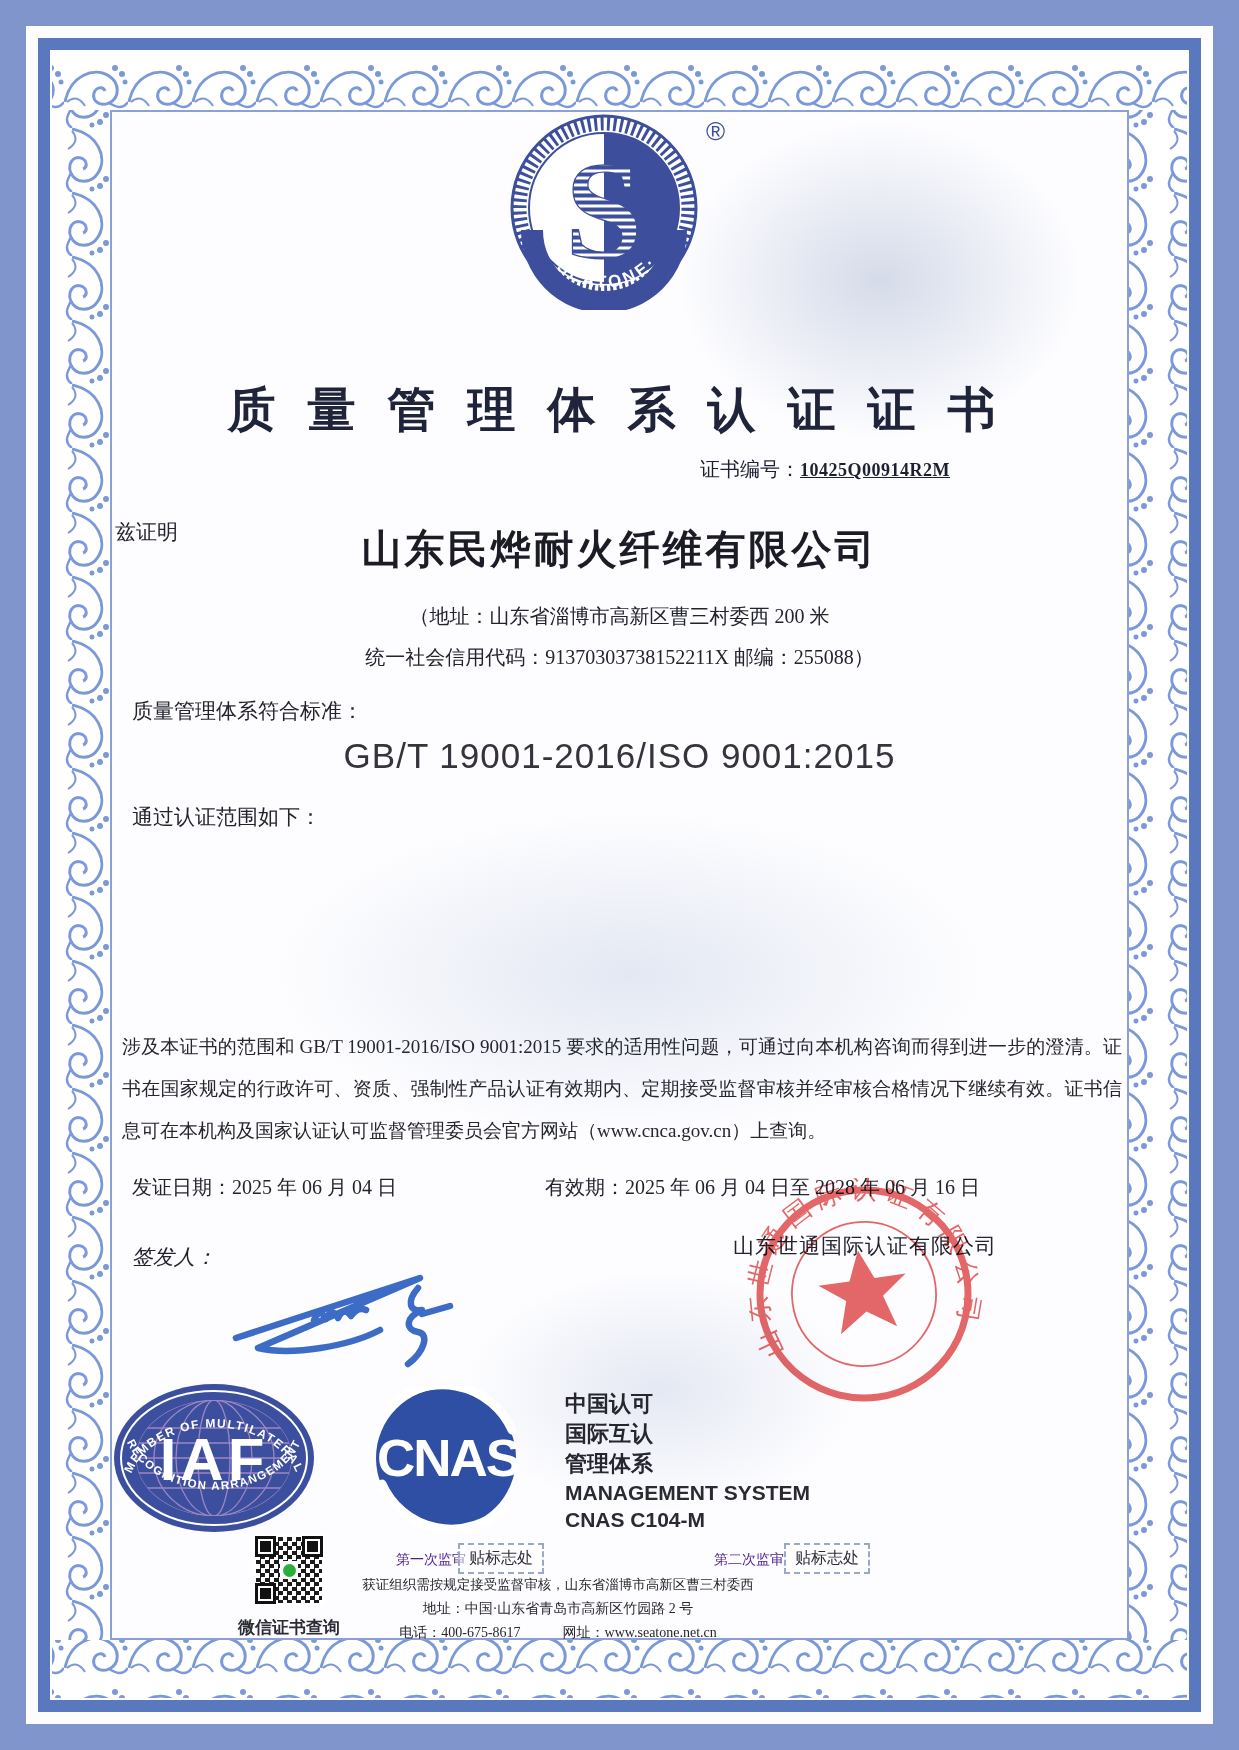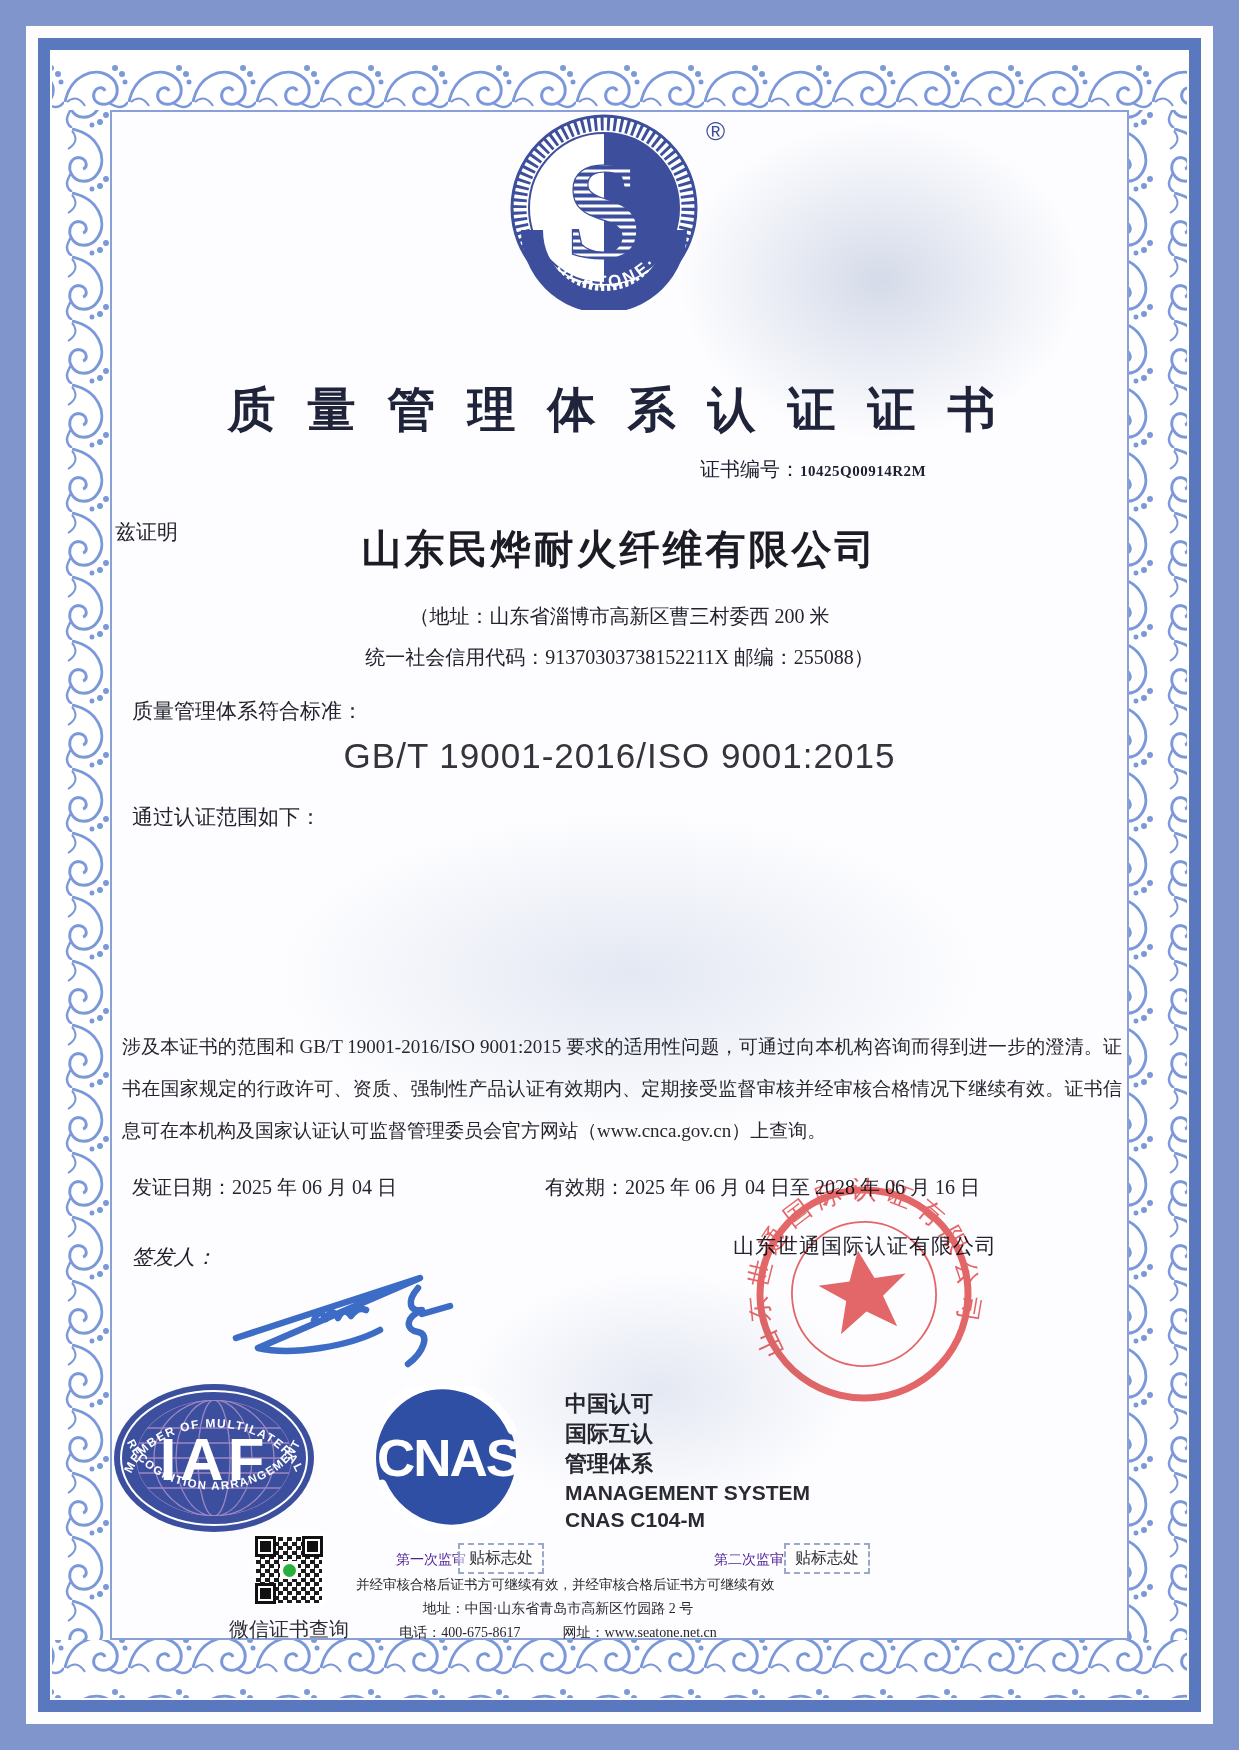"10425Q00914R2M" .certno b { font-size: 15px -> 18px; text-decoration: none -> underline }
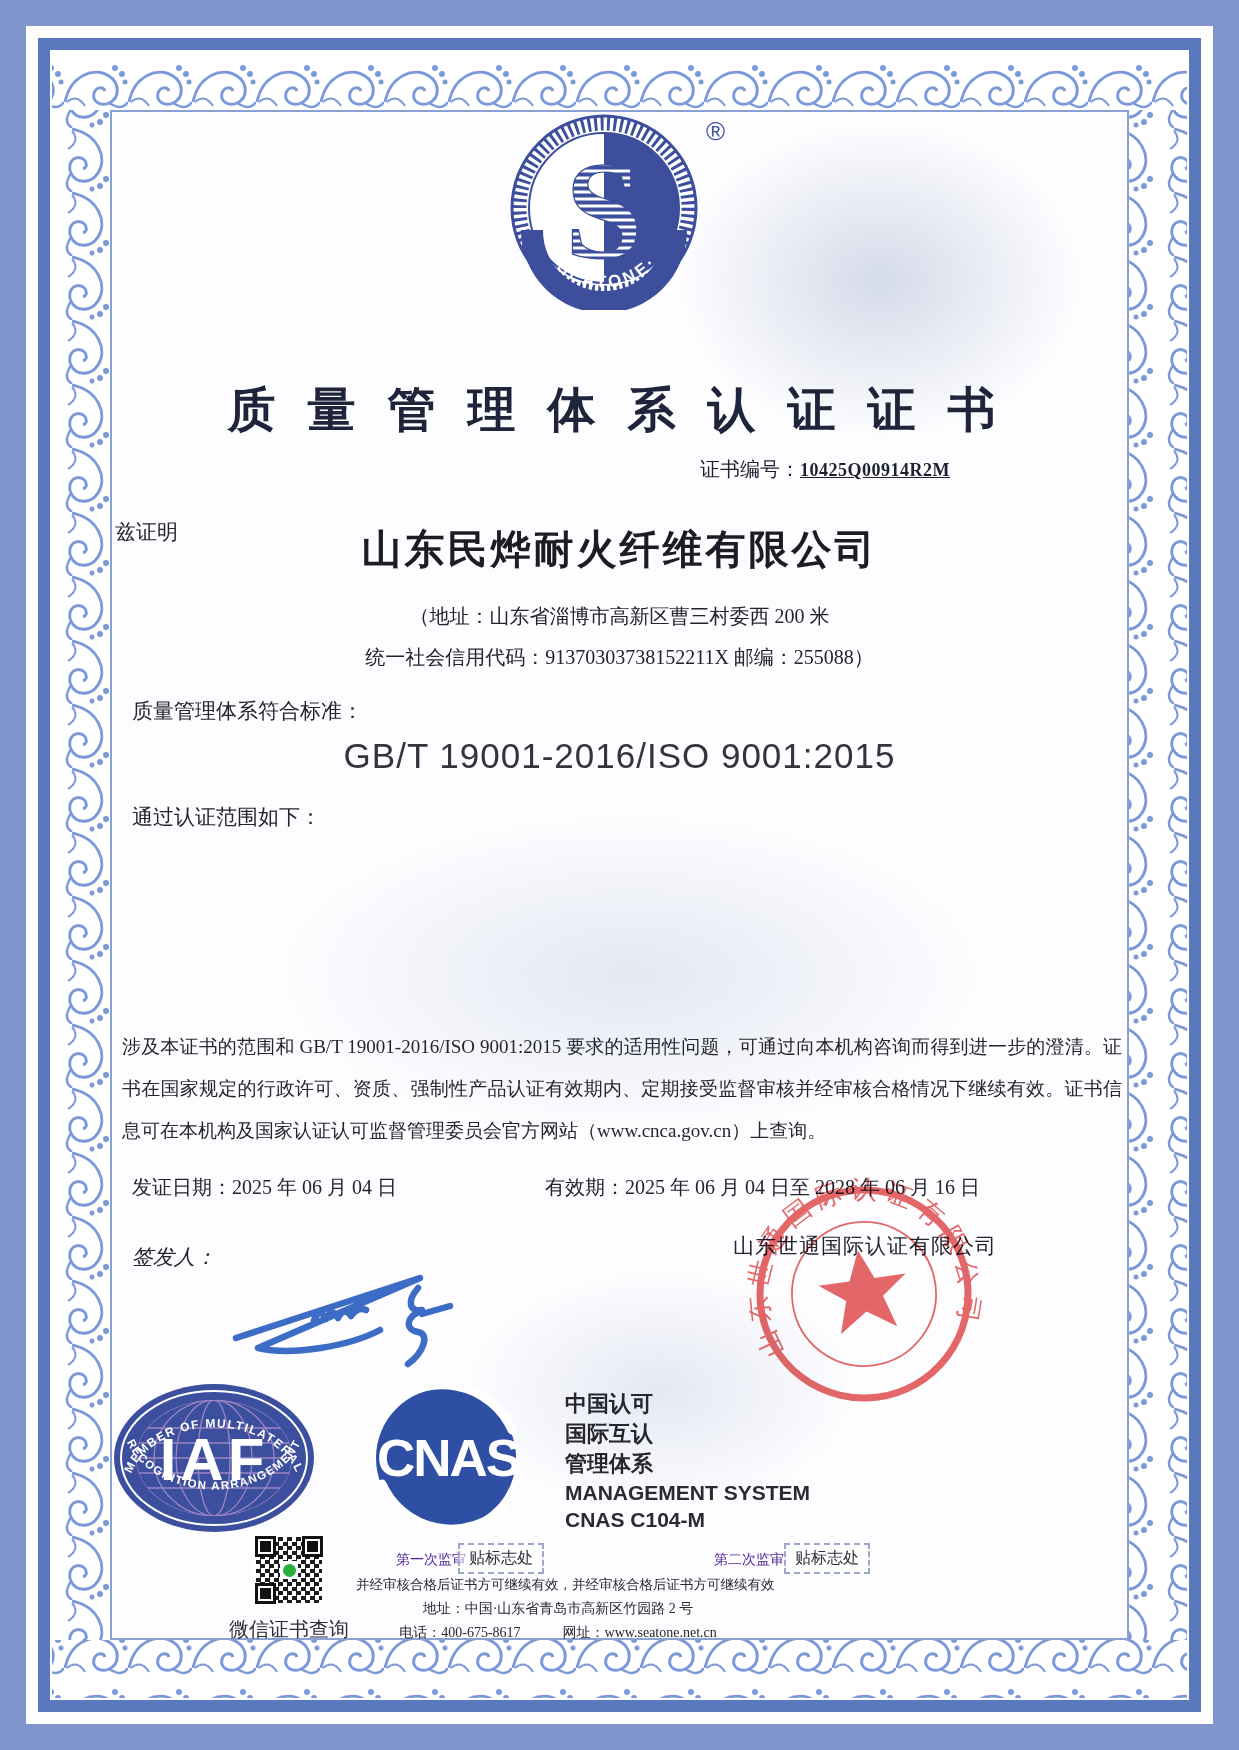"并经审核合格后证书方可继续有效，并经审核合格后证书方可继续有效" div.abs { text: 并经审核合格后证书方可继续有效，并经审核合格后证书方可继续有效 -> 获证组织需按规定接受监督审核，山东省淄博市高新区曹三村委西 }
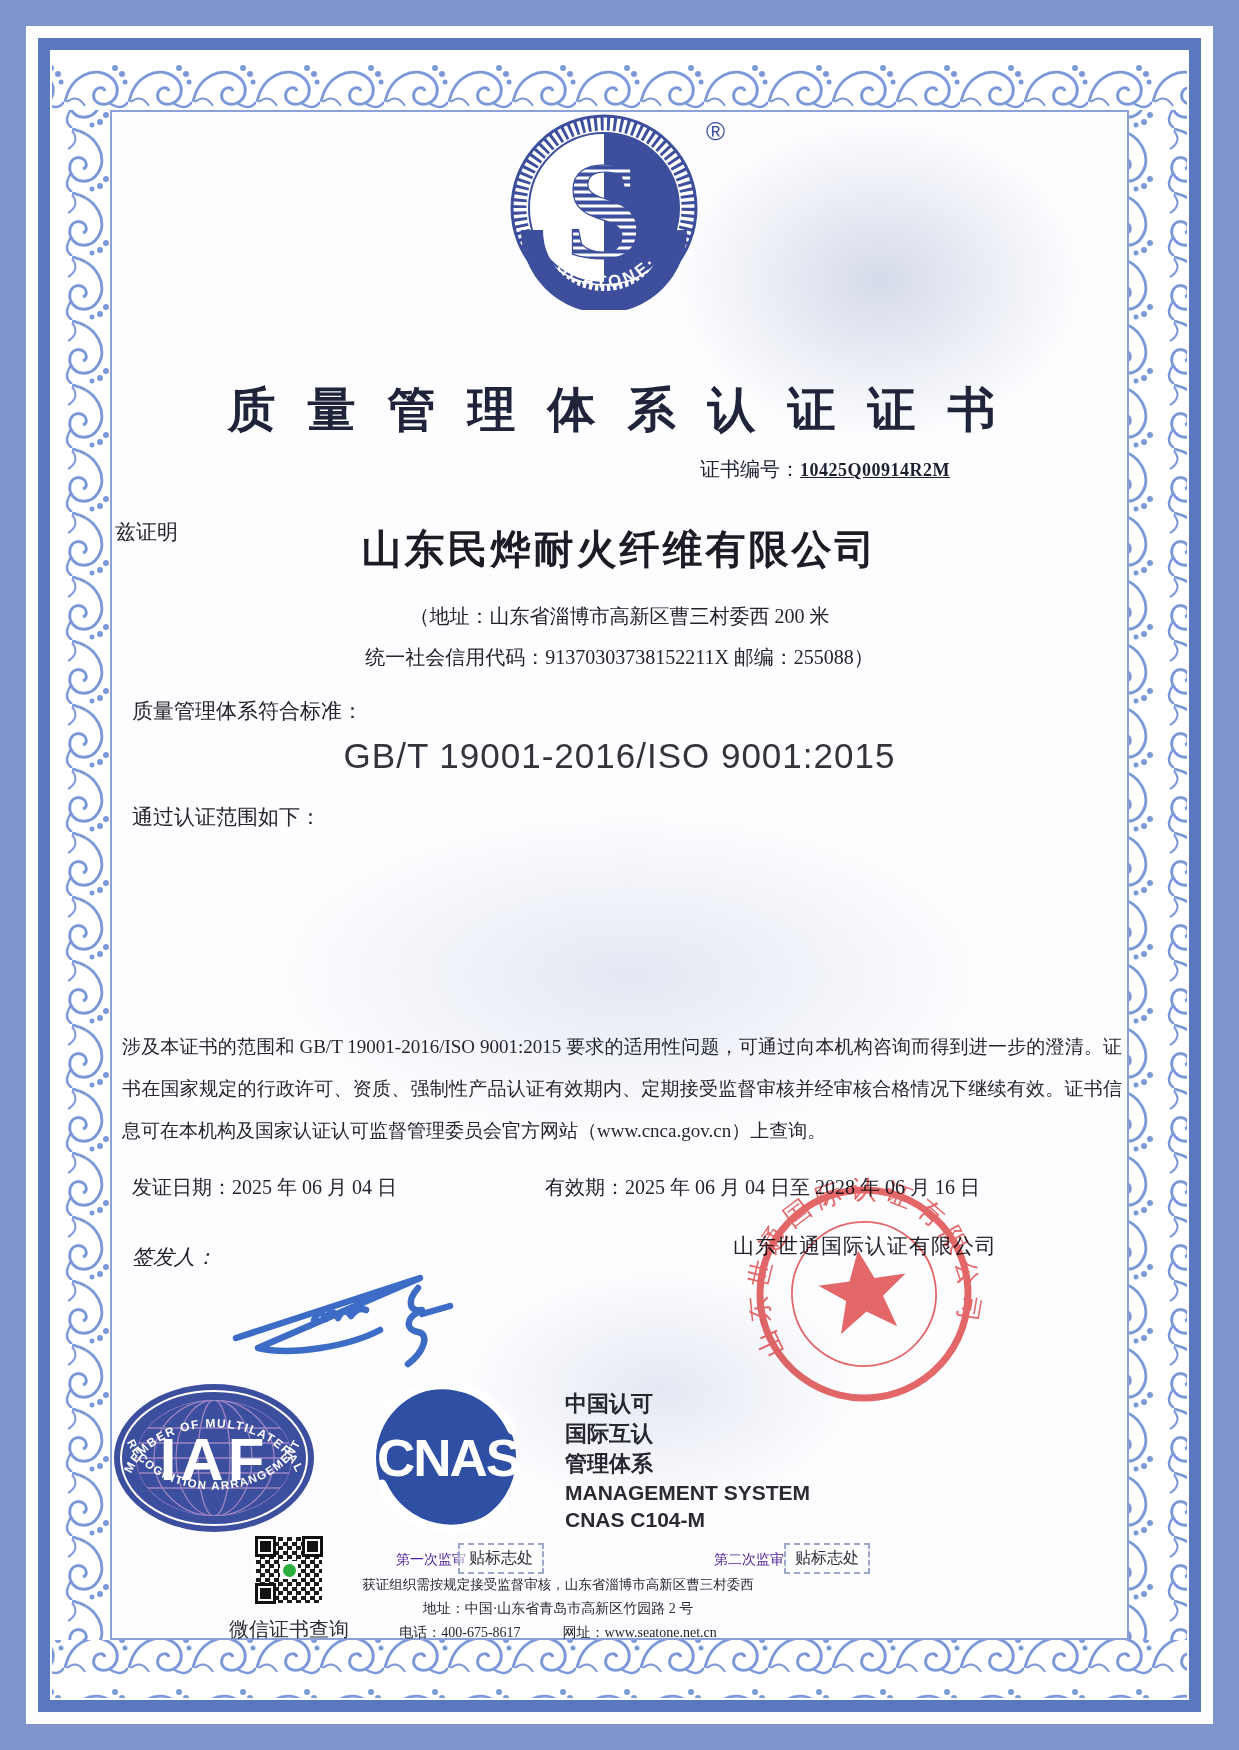"微信证书查询" .qr-caption { font-size: 20px -> 17px; font-weight: none -> bold }
